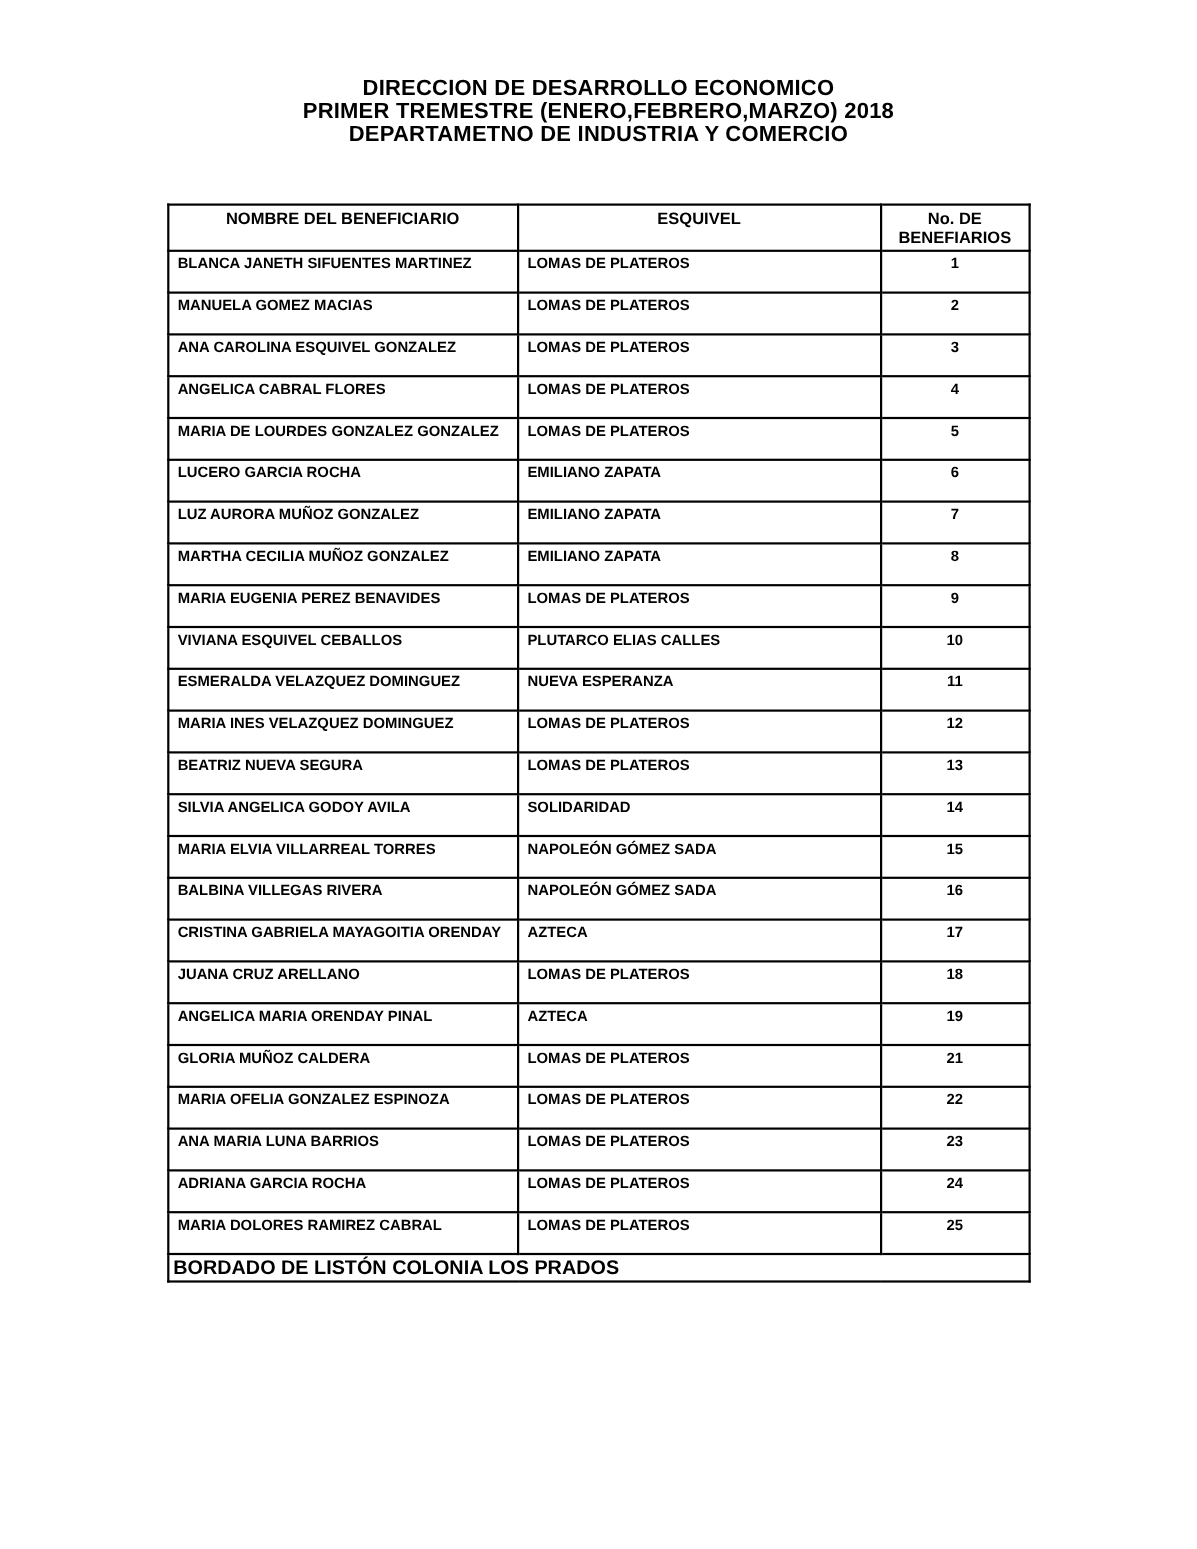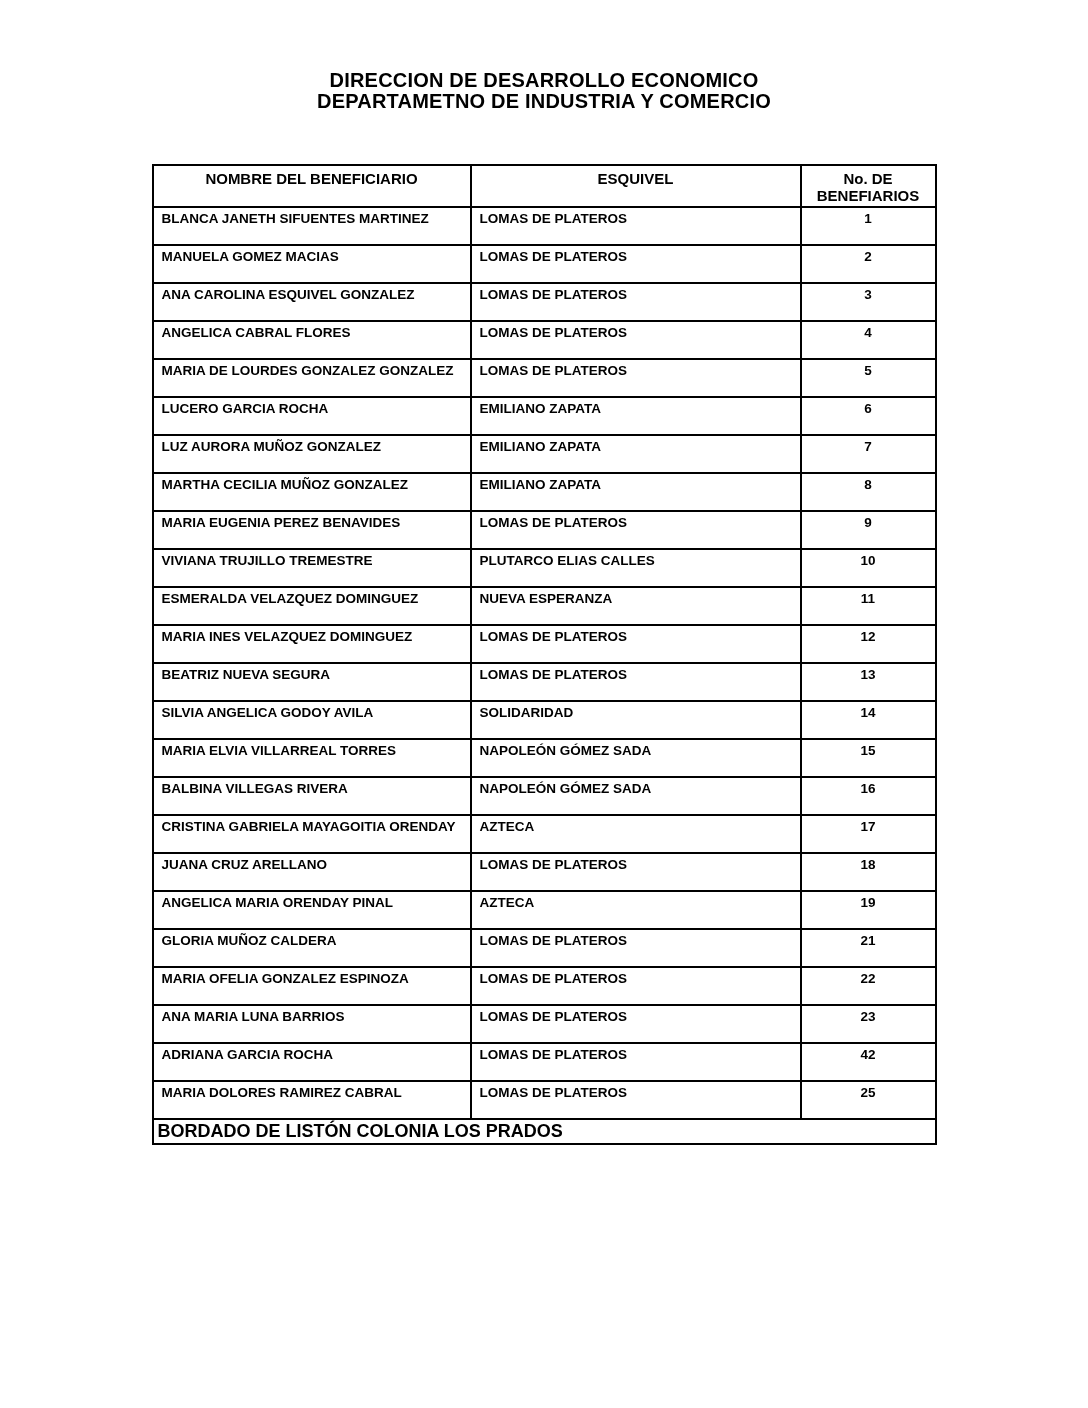"PRIMER TREMESTRE (ENERO,FEBRERO,MARZO)" div { html: none -> <div>PRIMER TREMESTRE (ENERO,FEBRERO,MARZO) 2018</div> }
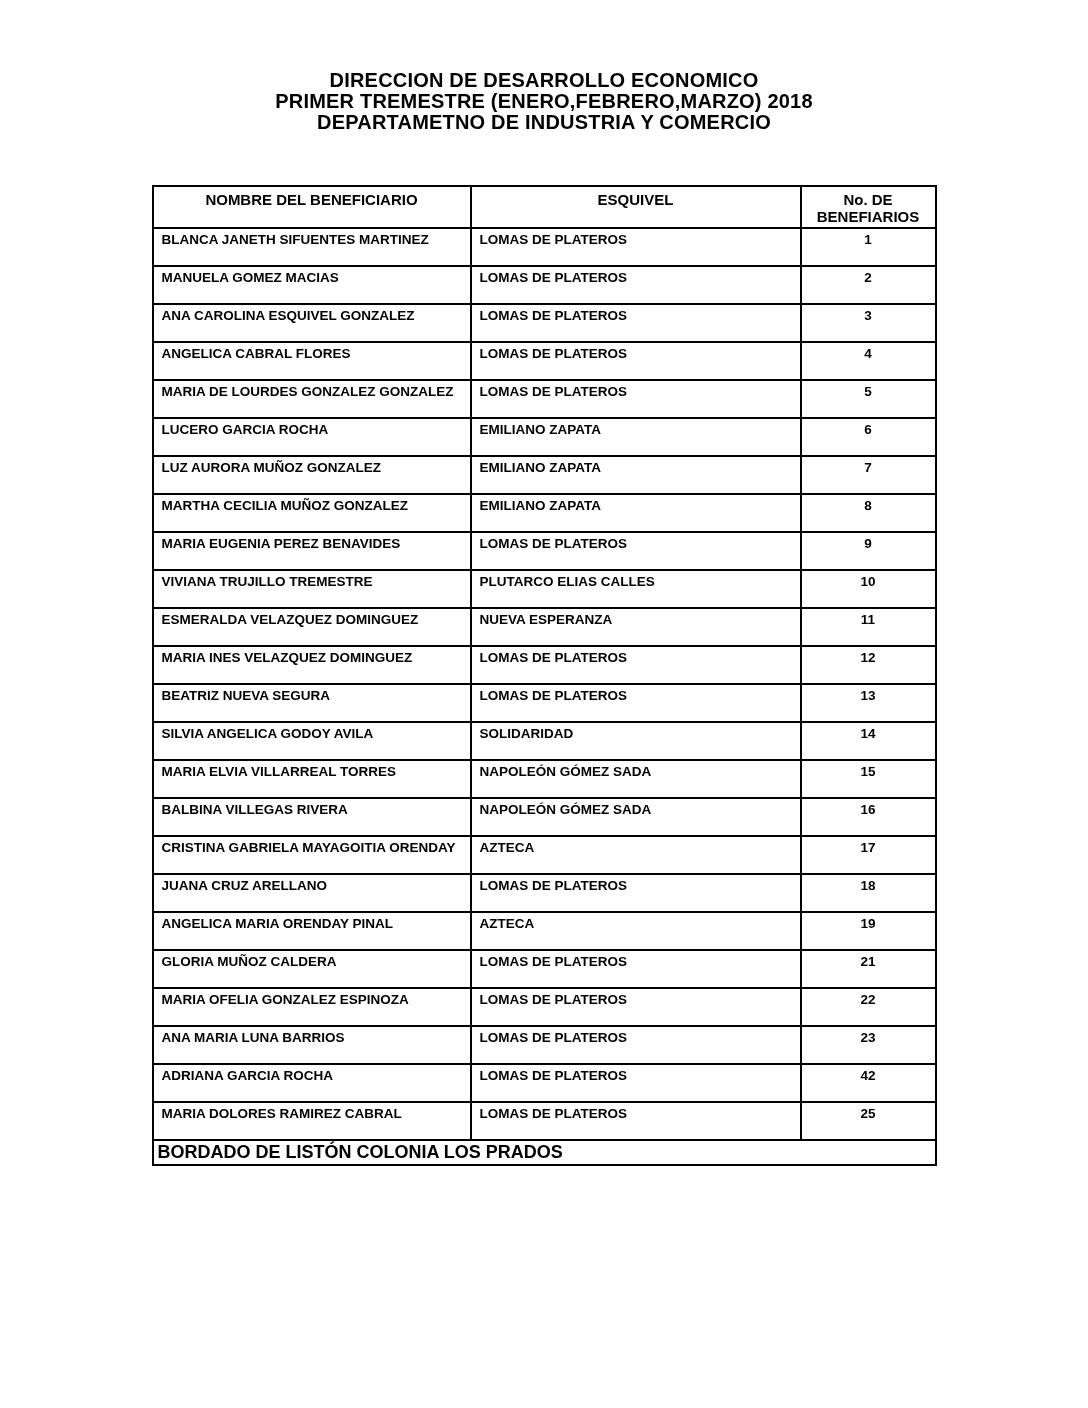"VIVIANA TRUJILLO TREMESTRE" td { text: TRUJILLO TREMESTRE -> ESQUIVEL CEBALLOS }
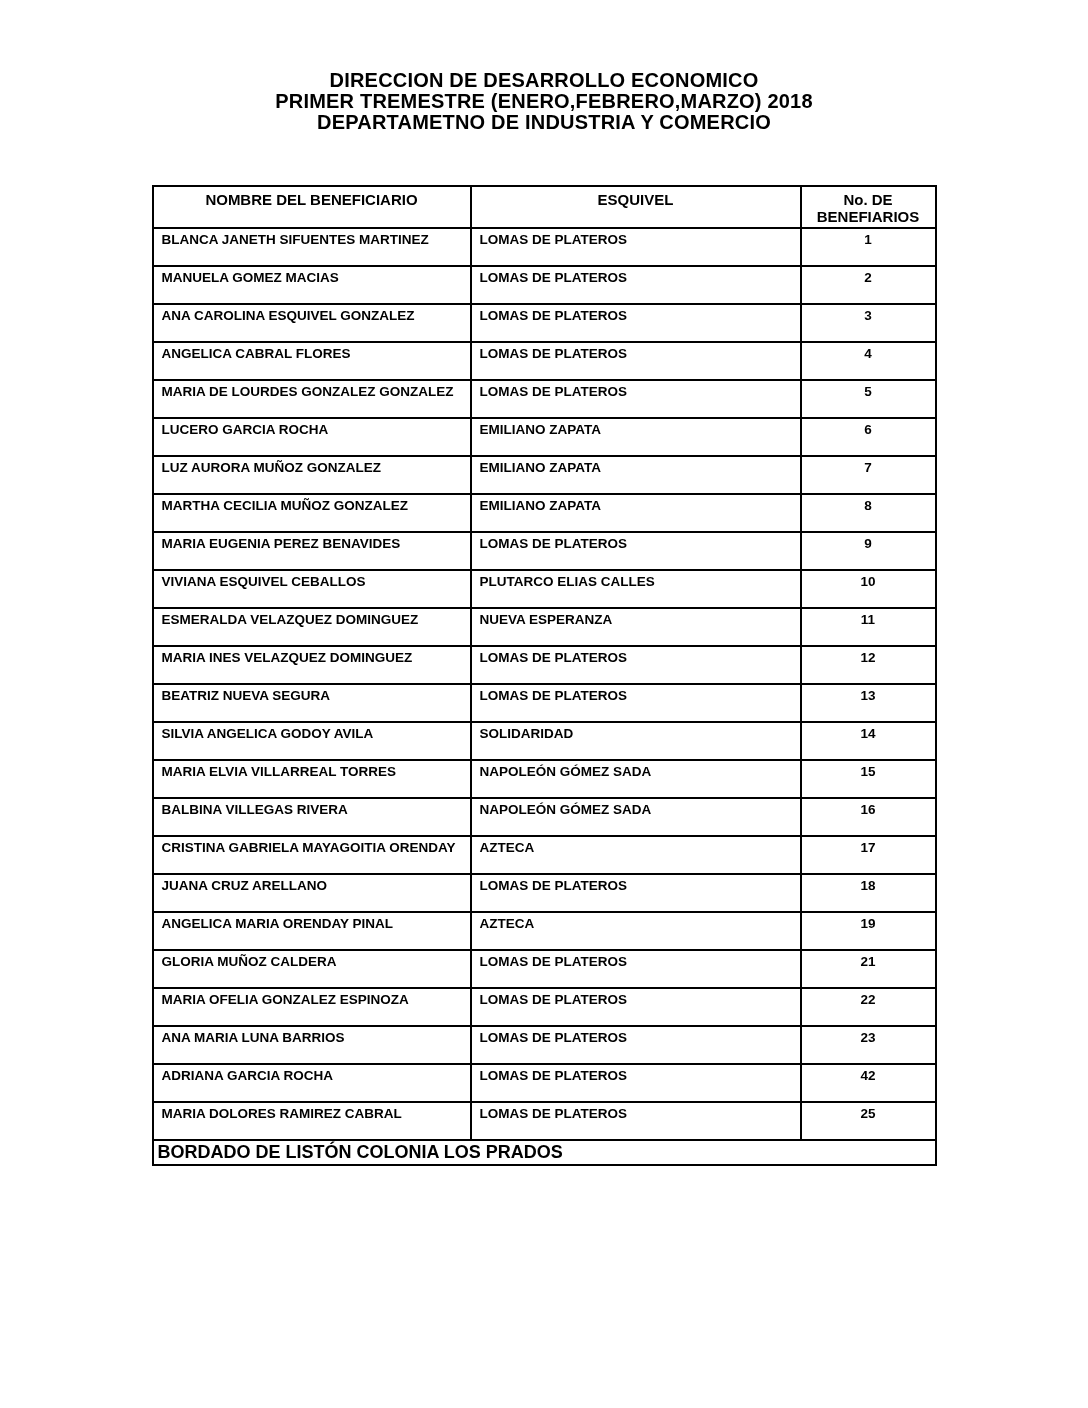"42" td.num { text: 42 -> 24 }
